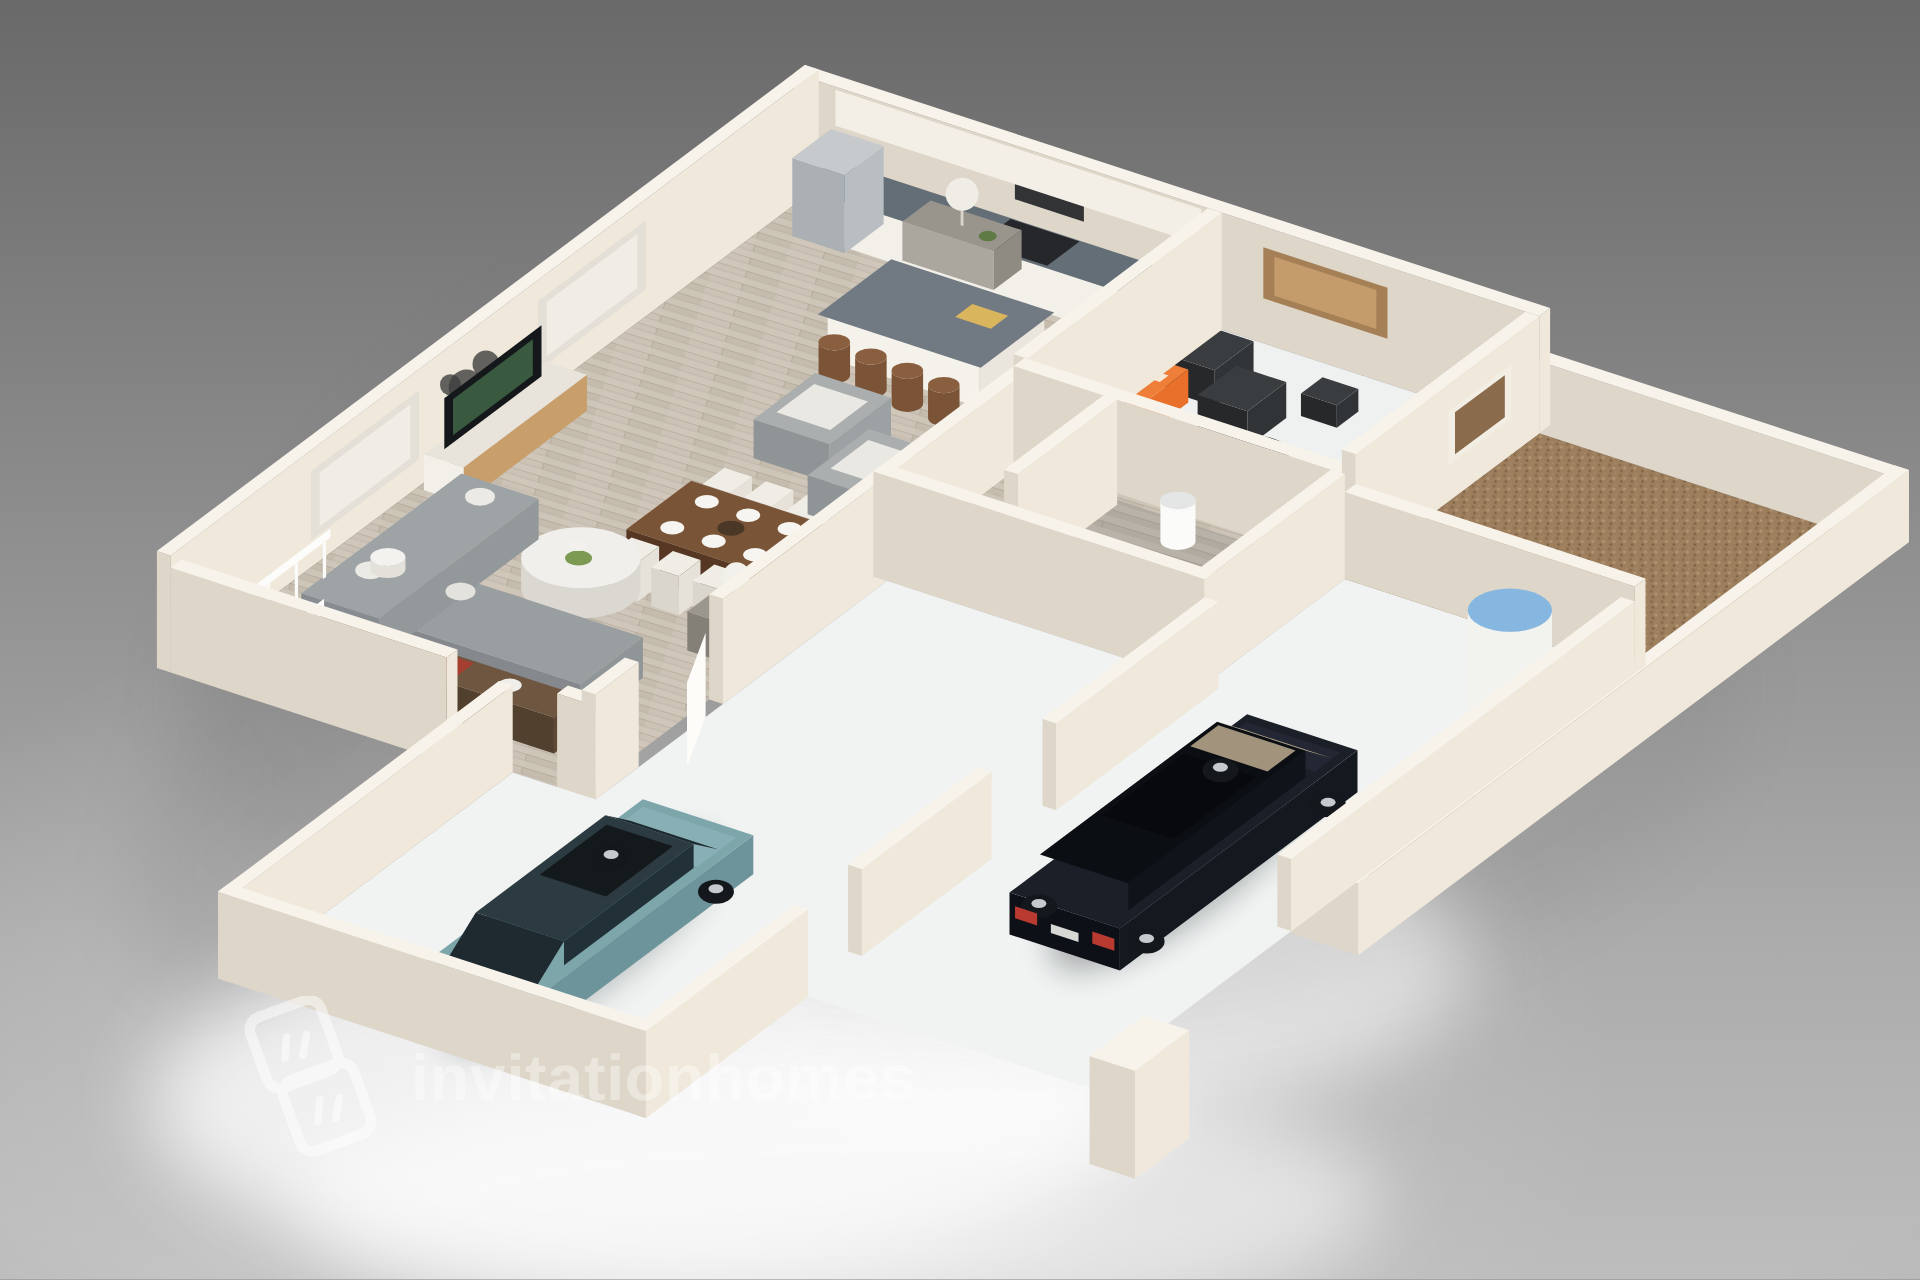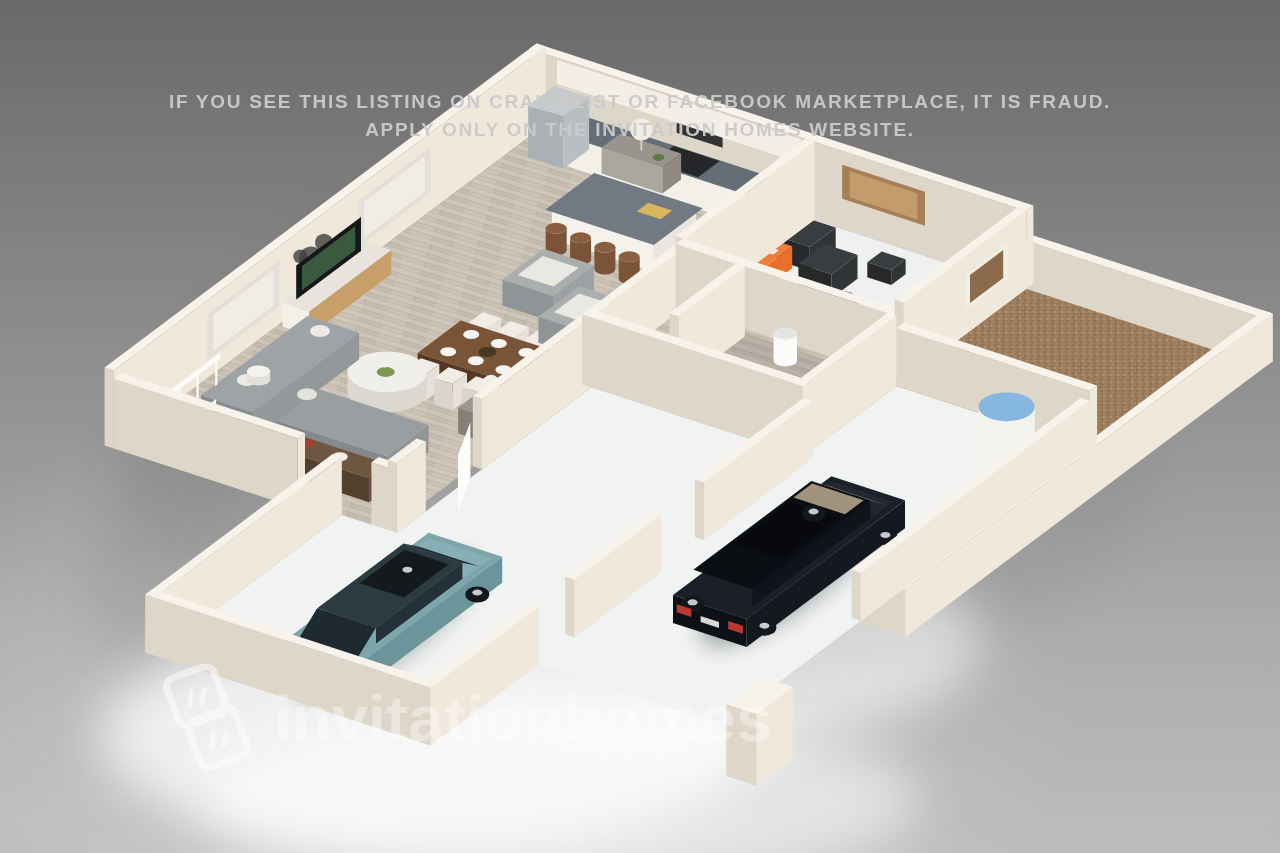"IF YOU SEE THIS LISTING" div.warning { html: <div> <div>IF YOU SEE THIS LISTING ON CRAIGSLIST OR FACEBOOK MARKETPLACE, IT IS FRAUD.</div> <div>APPLY ONLY ON THE INVITATION HOMES WEBSITE.</div> </div> -> none }
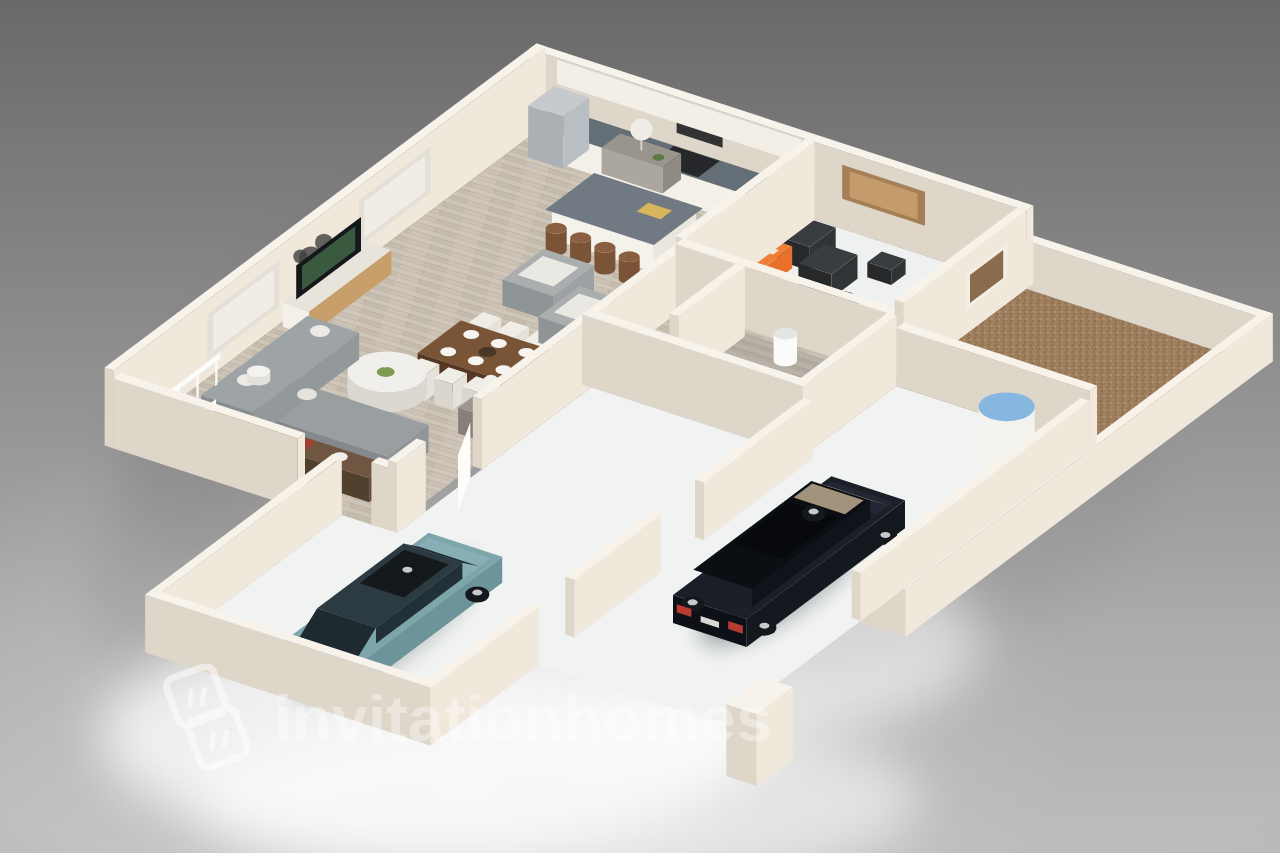"invitationhomes" .wm-text { font-size: 64px -> 43px }
